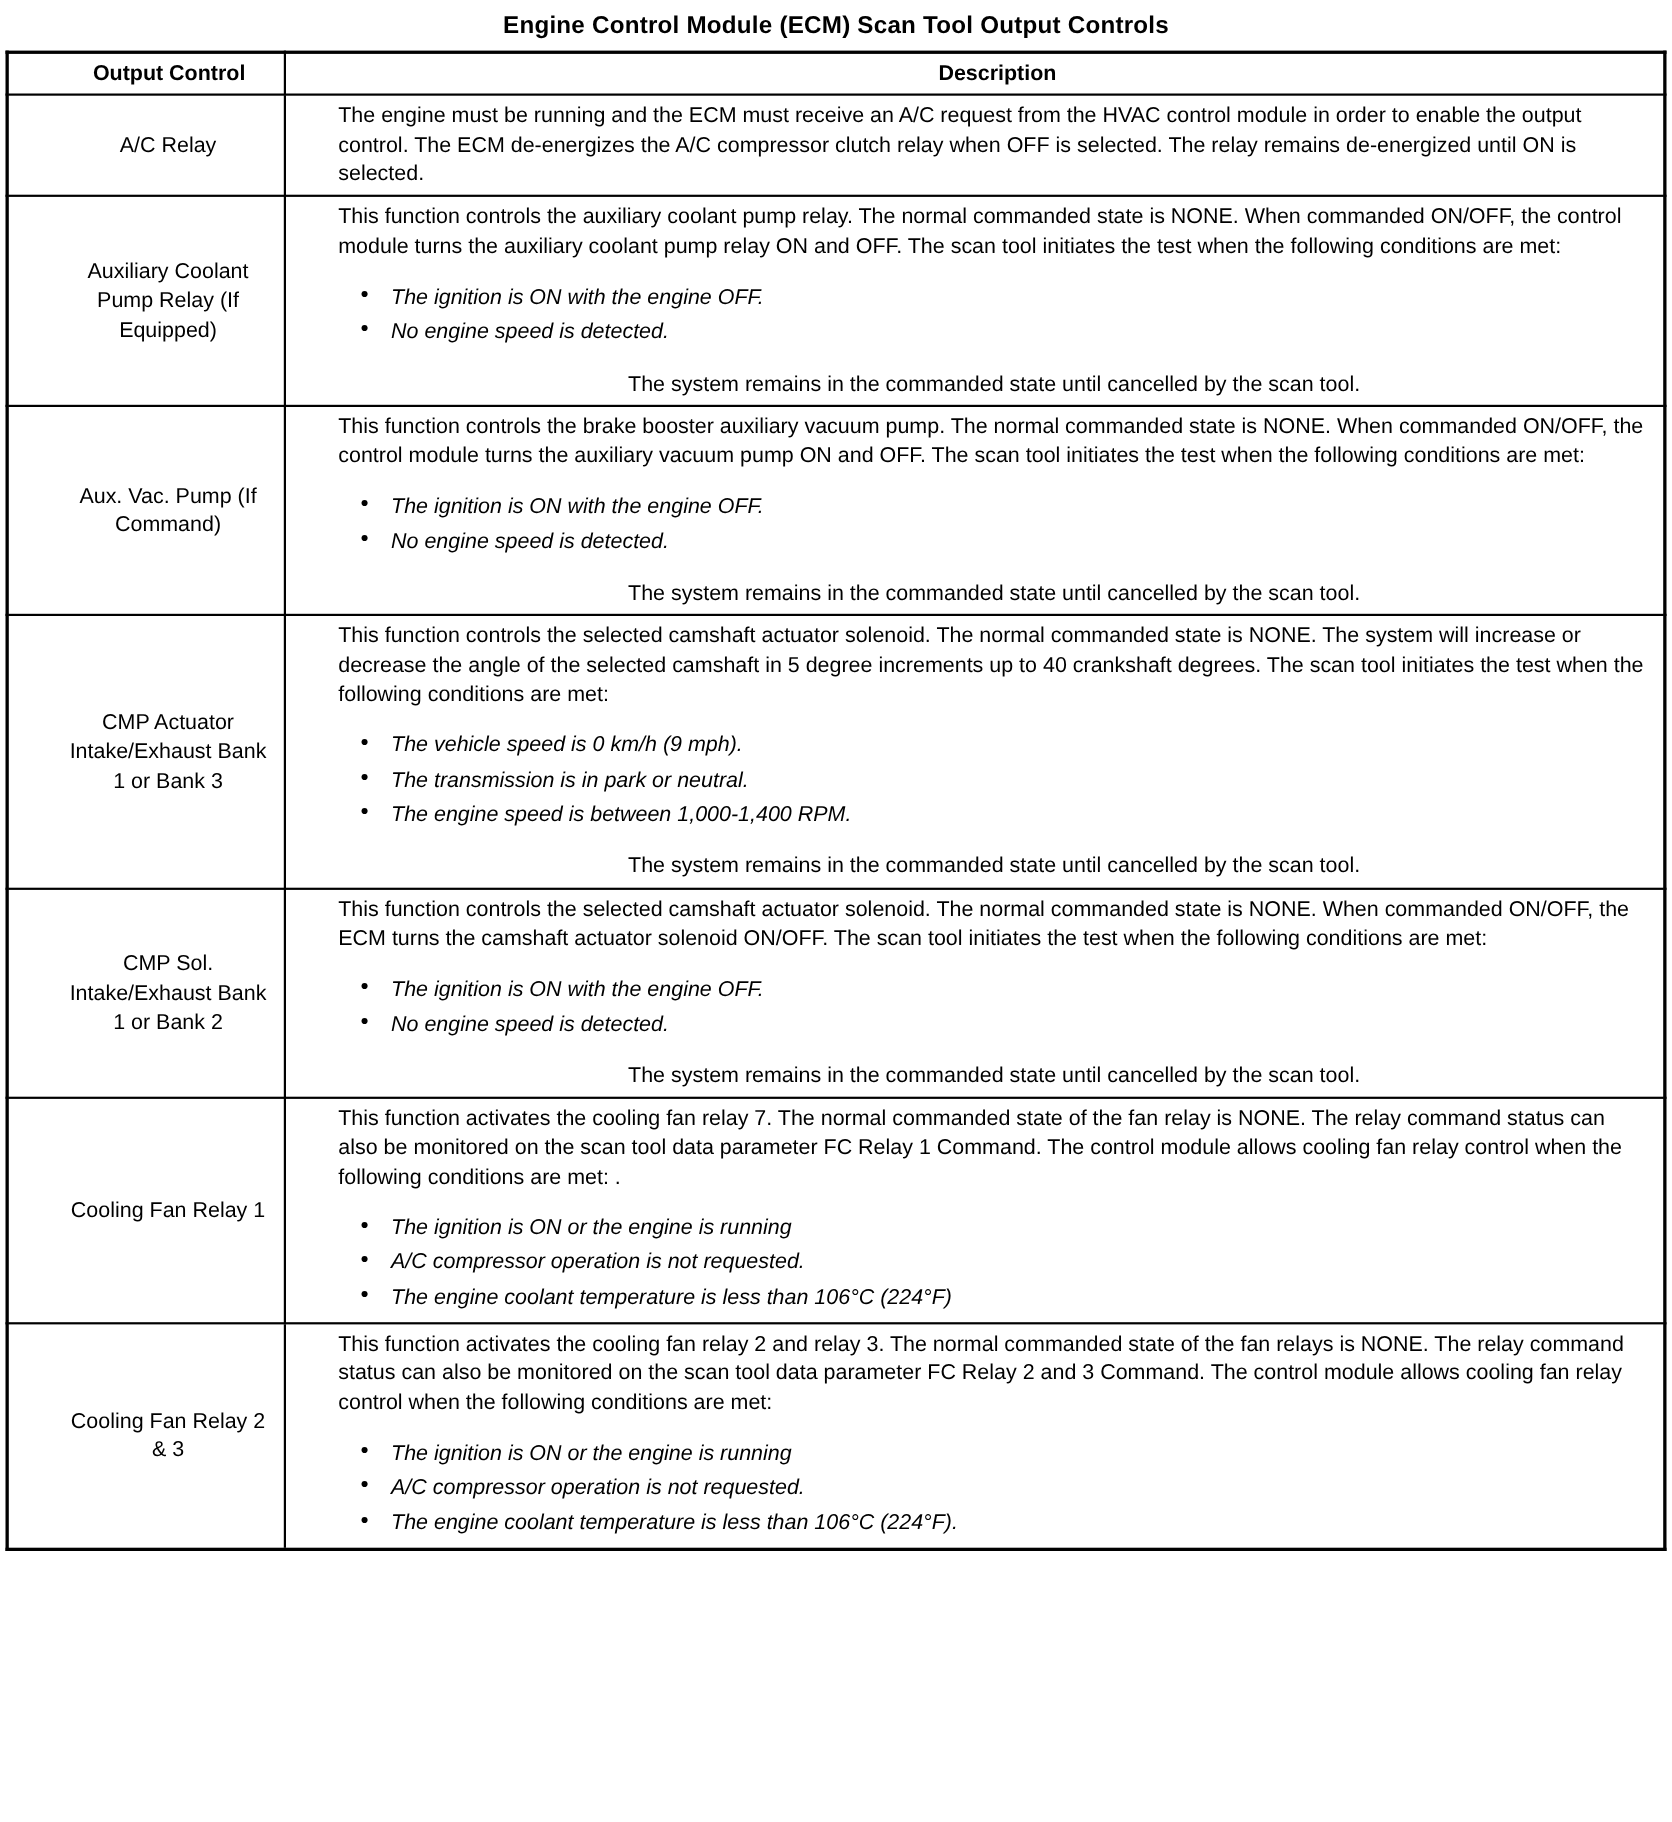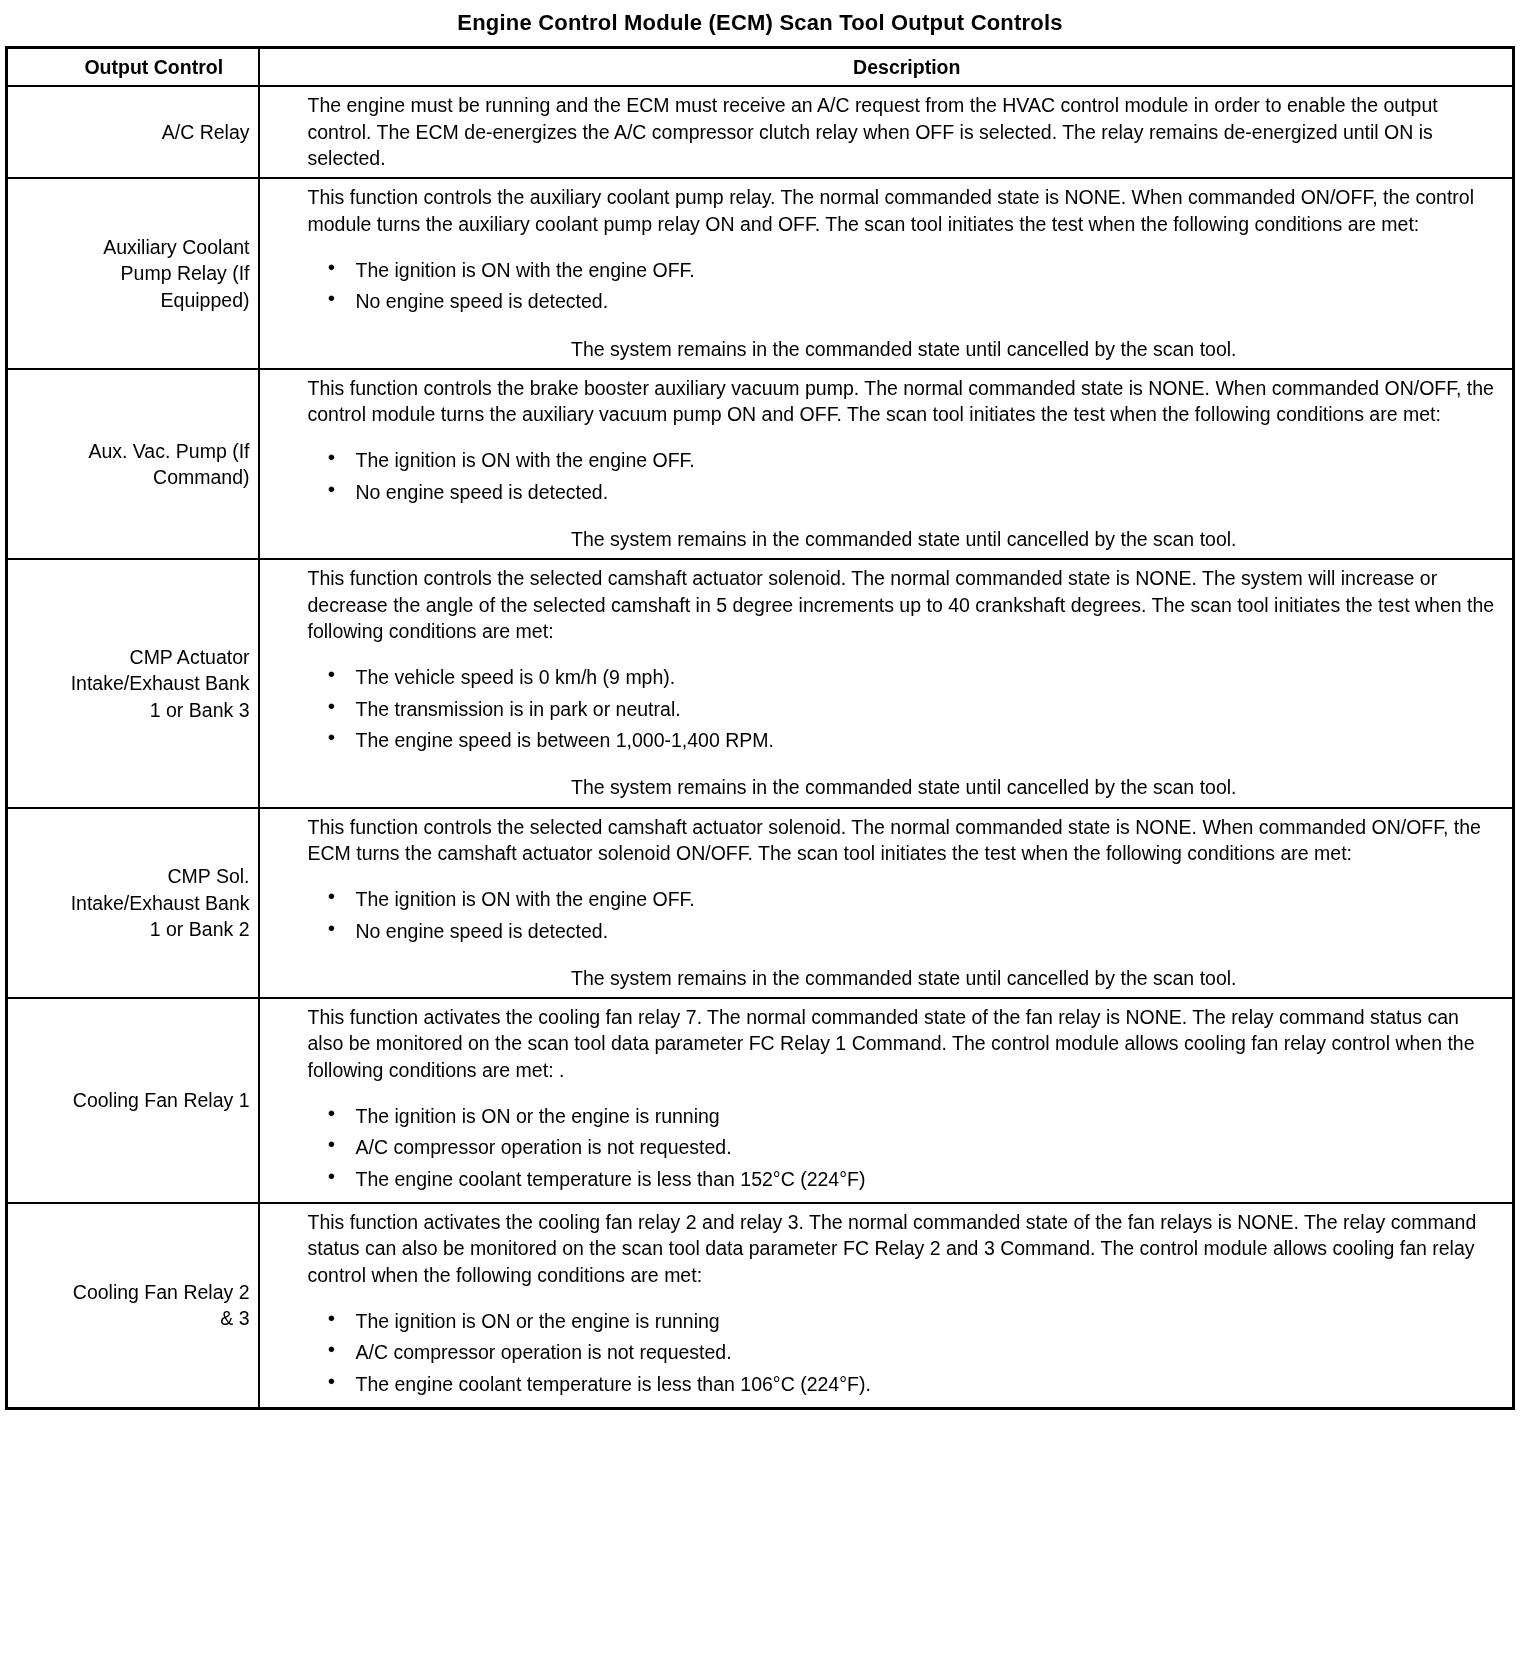"A/C Relay" td.control-cell { text-align: right -> center }
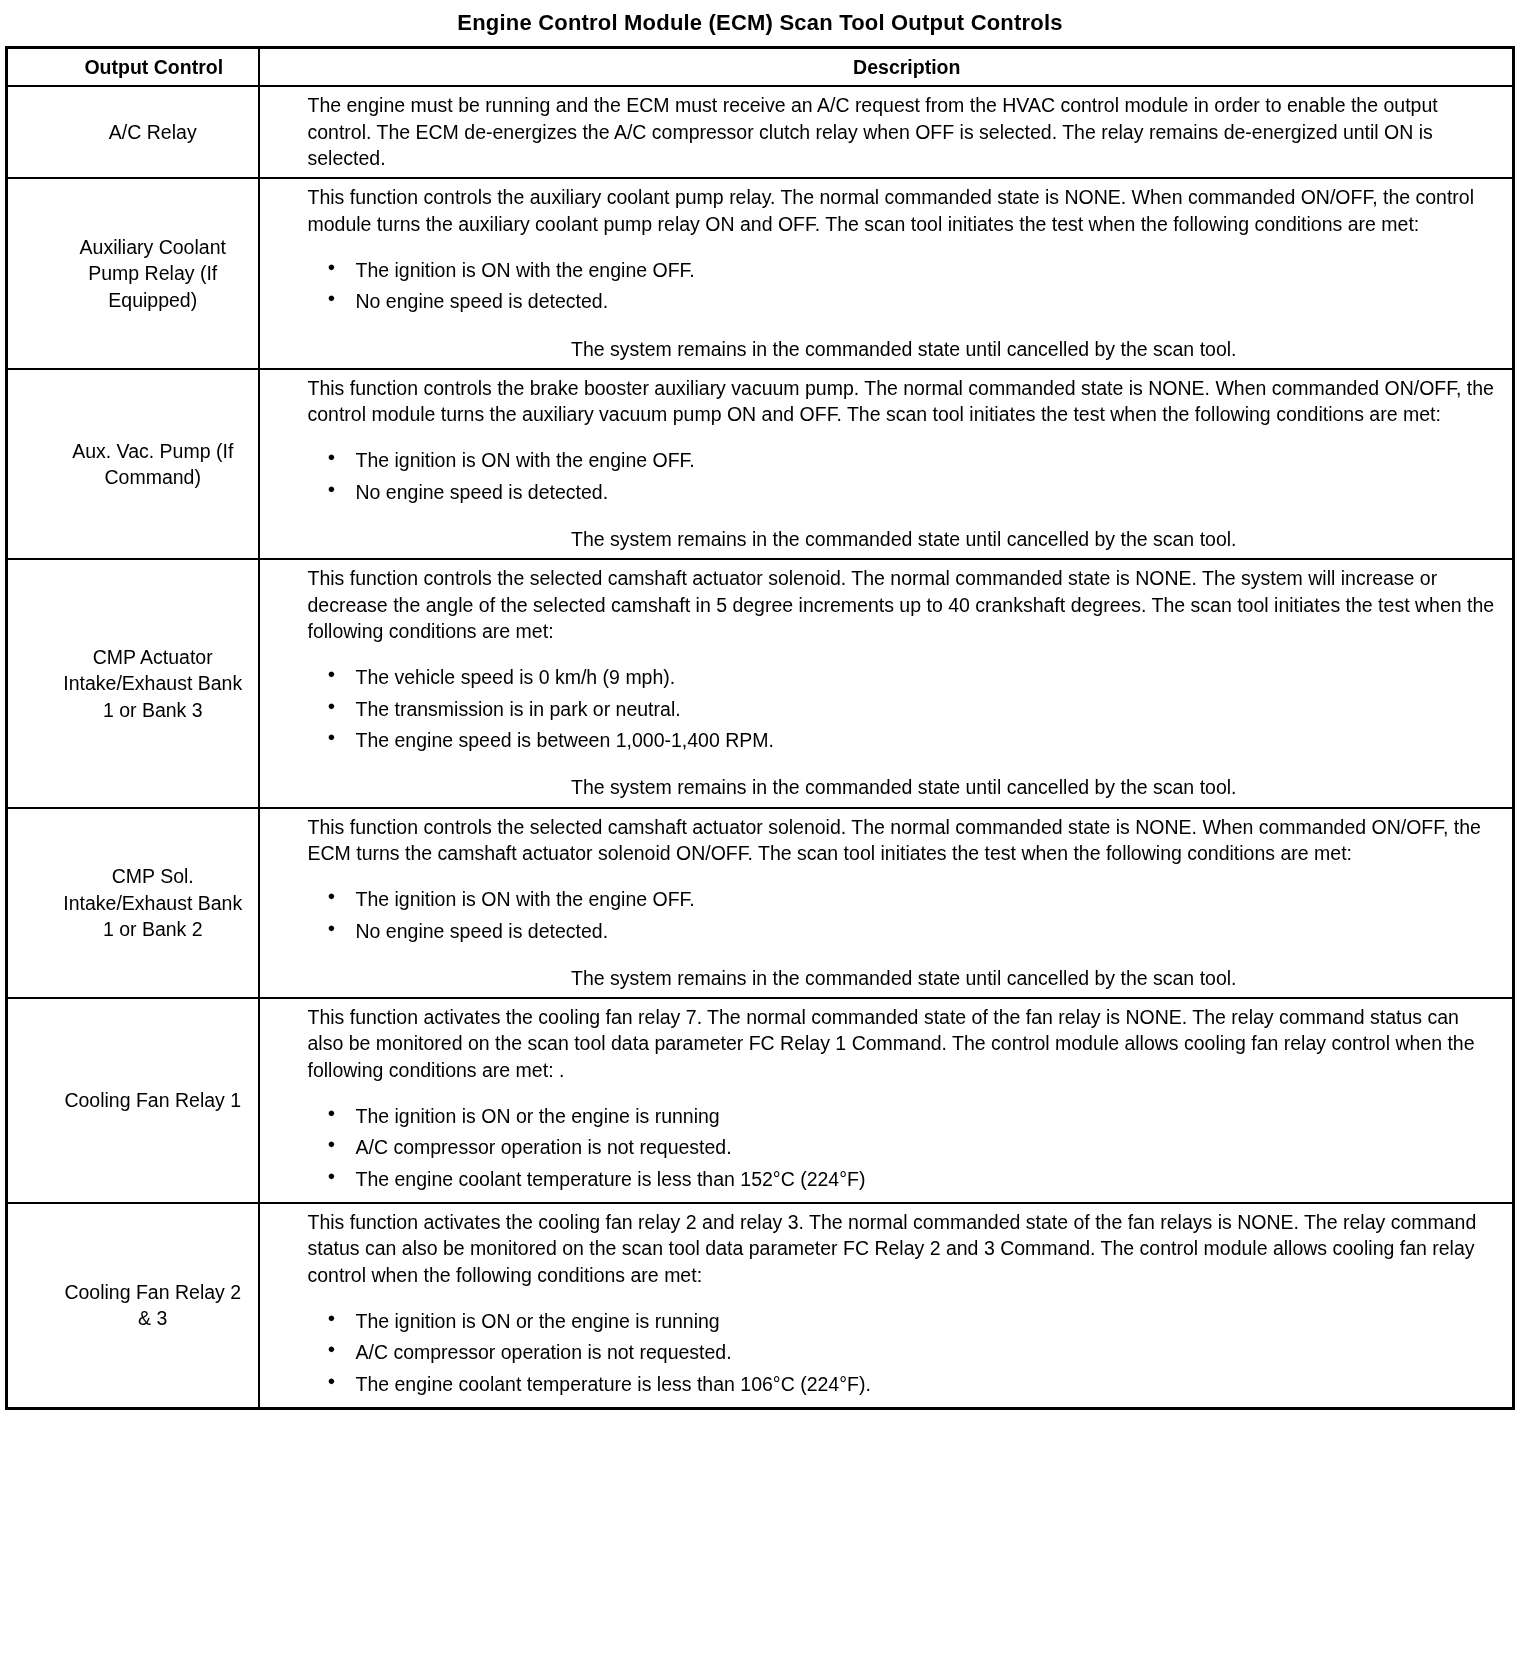"The ignition is ON with" td.desc-cell li { font-style: none -> italic }
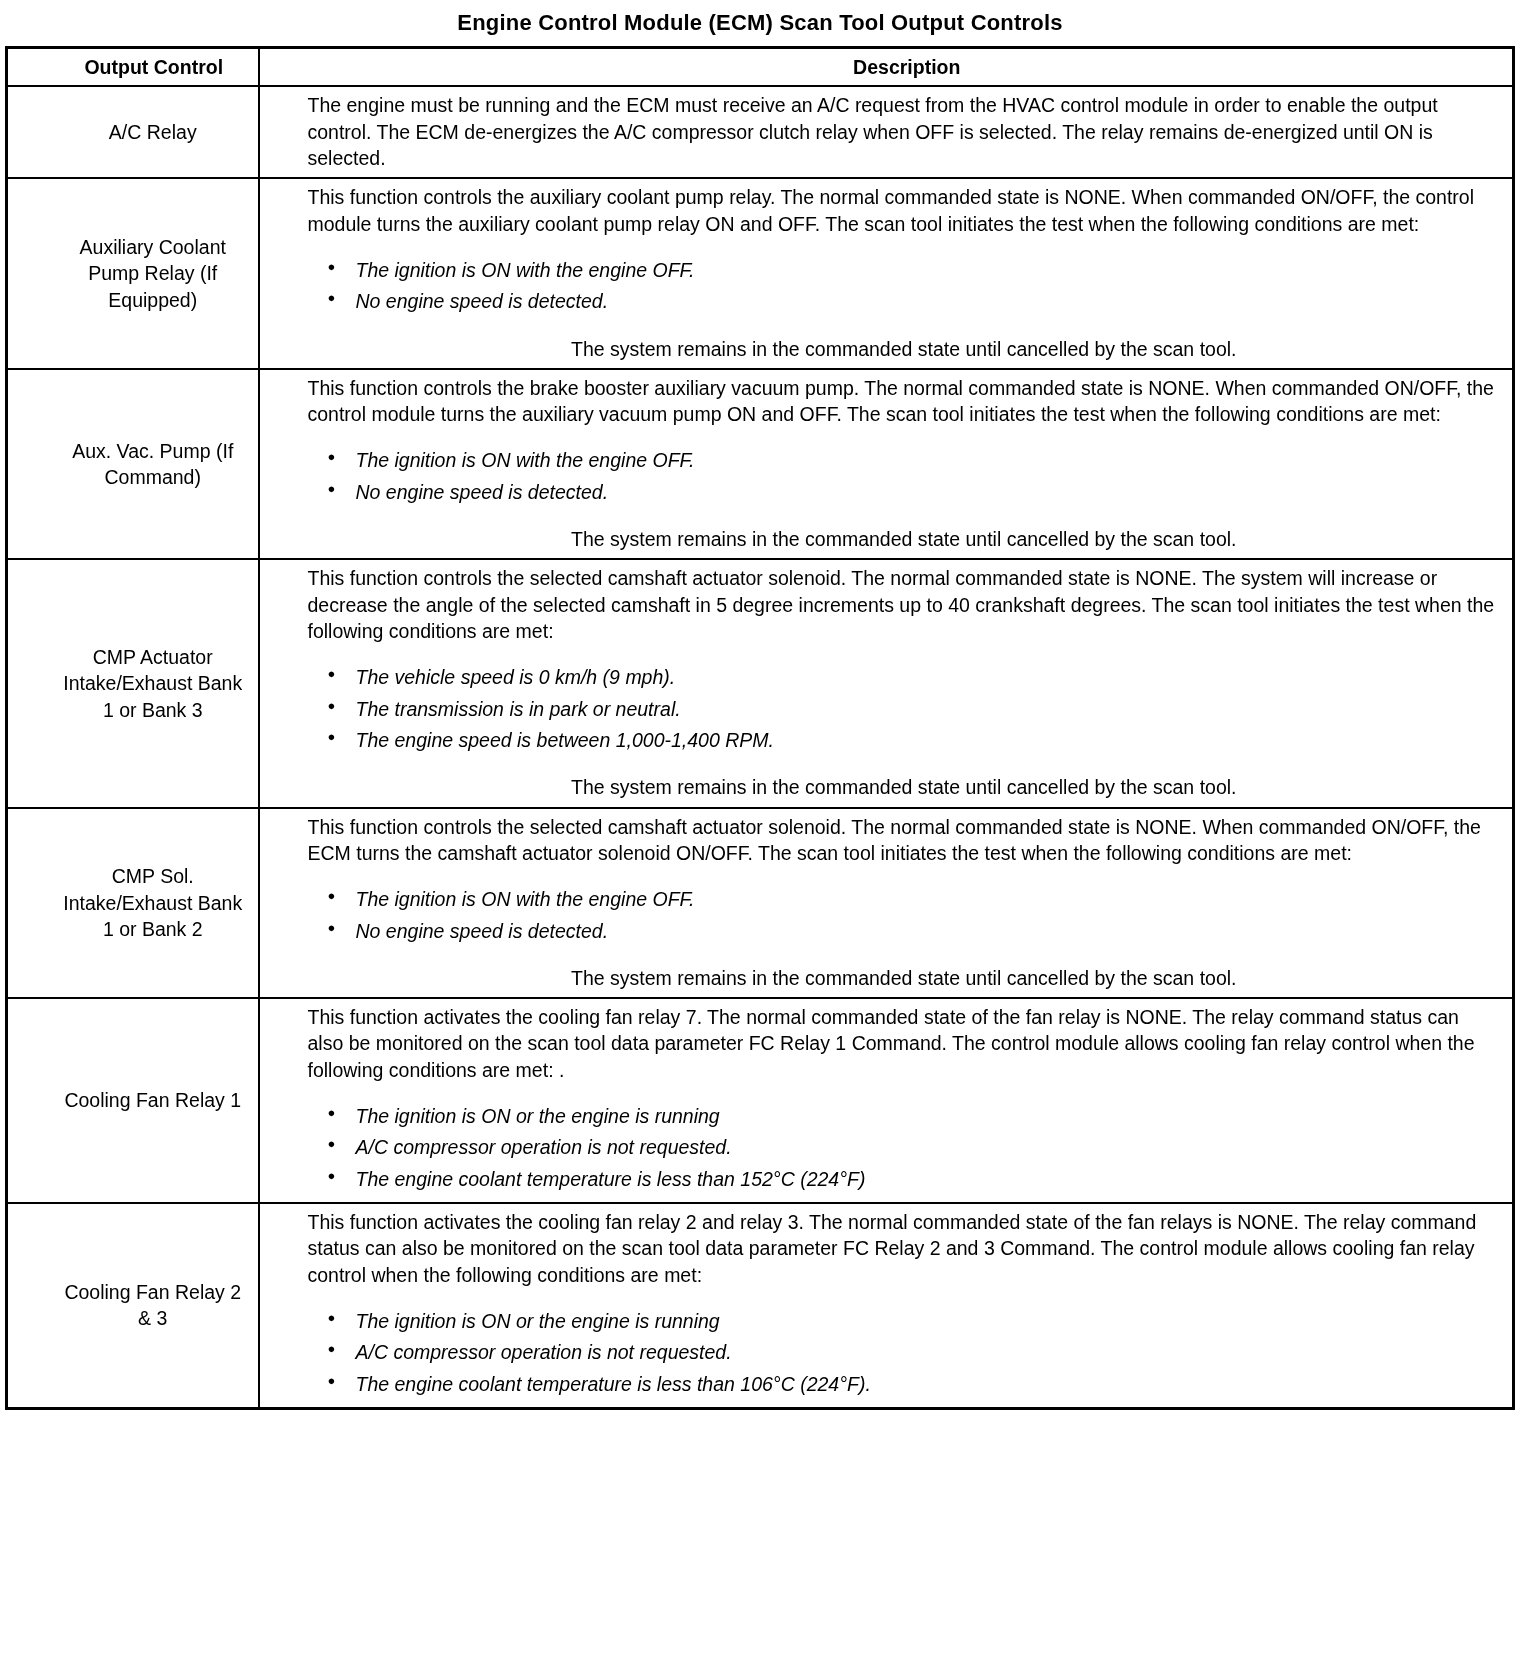"The engine coolant temperature is less than 152°C" li { text: 152 -> 106 }
